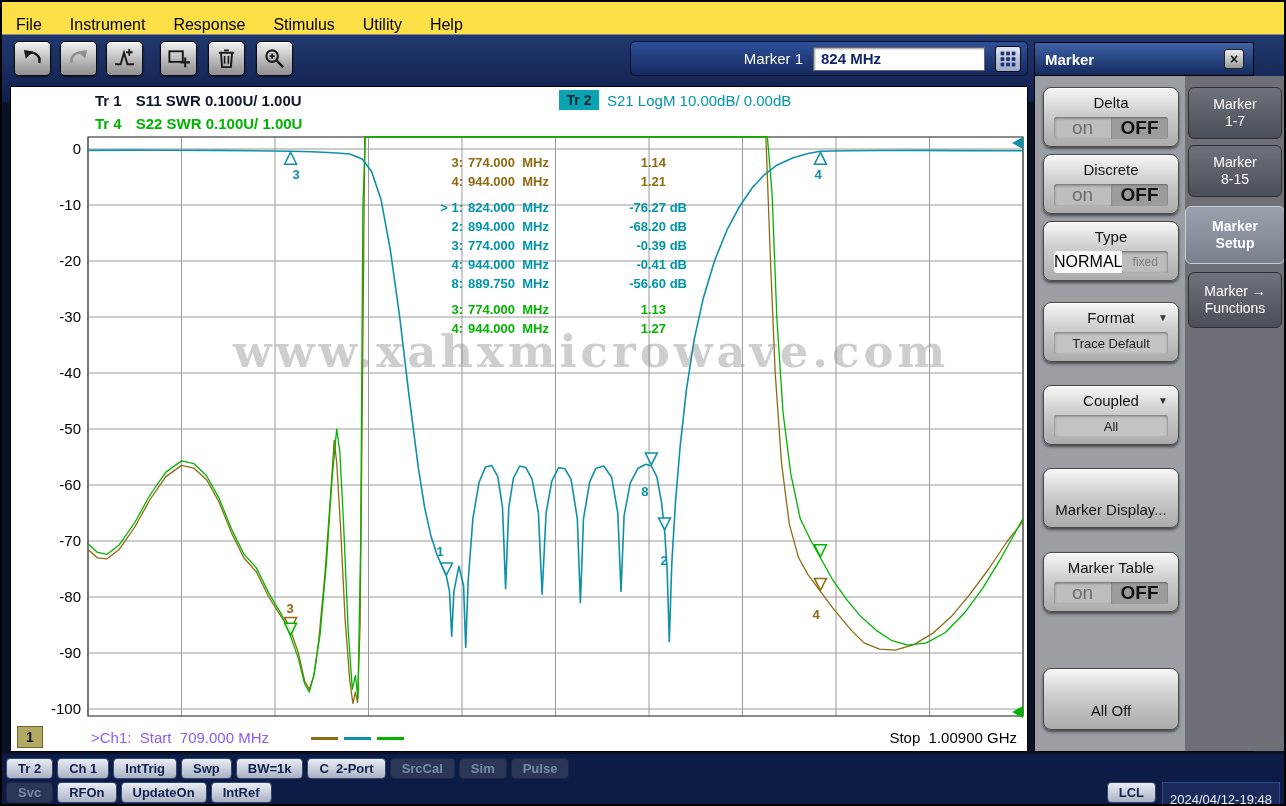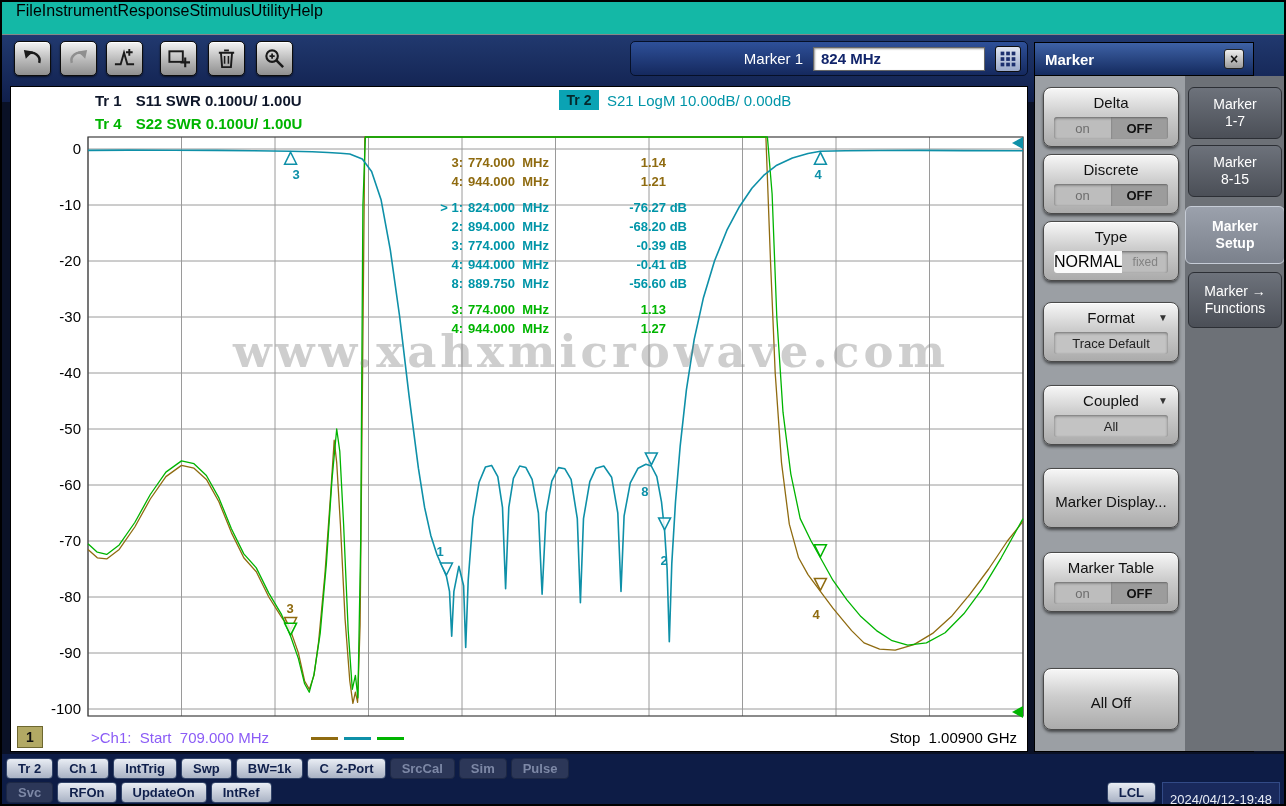"File" .menubar { align-items: flex-start -> flex-end; background: #14b8a6 -> #fde047; gap: none -> 28px }
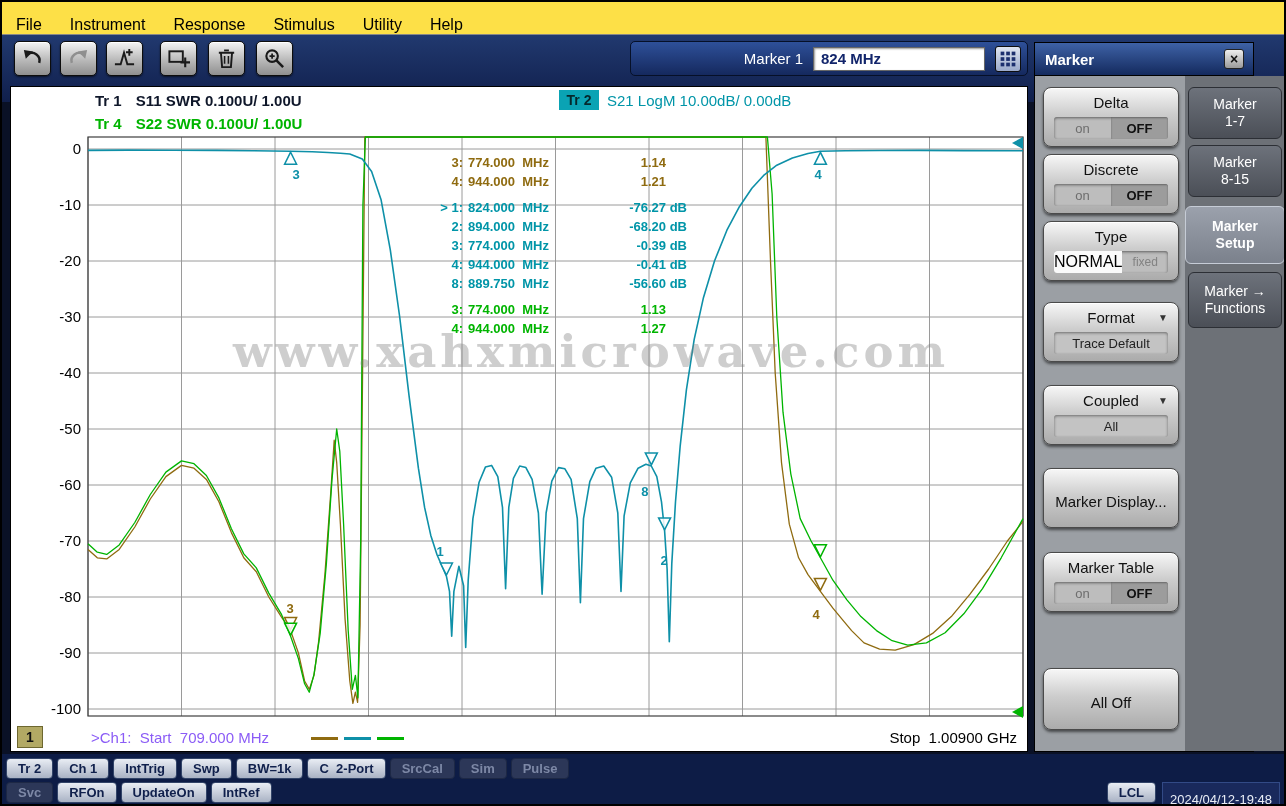"on" .tg-cell { font-size: 13px -> 19px }
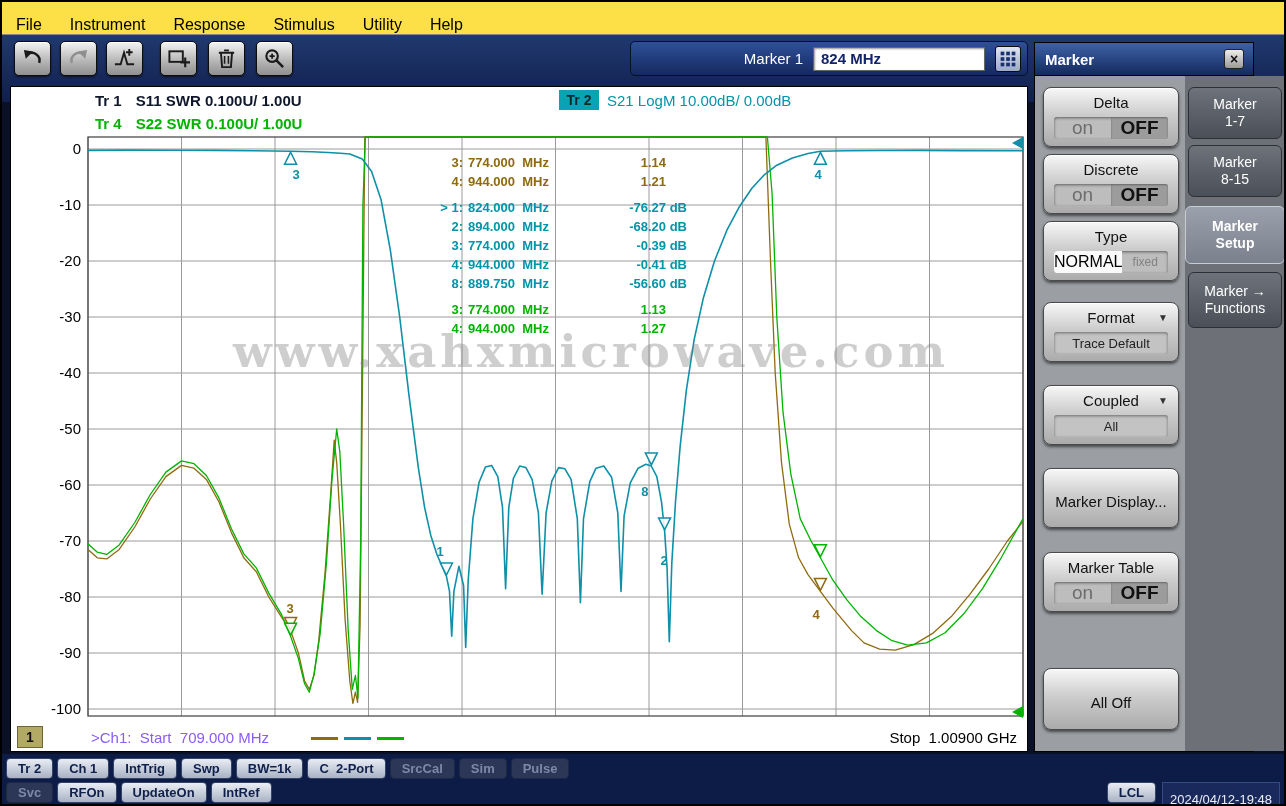"Marker Display..." .pbtn-label.center { padding-top: 4px -> 12px }
